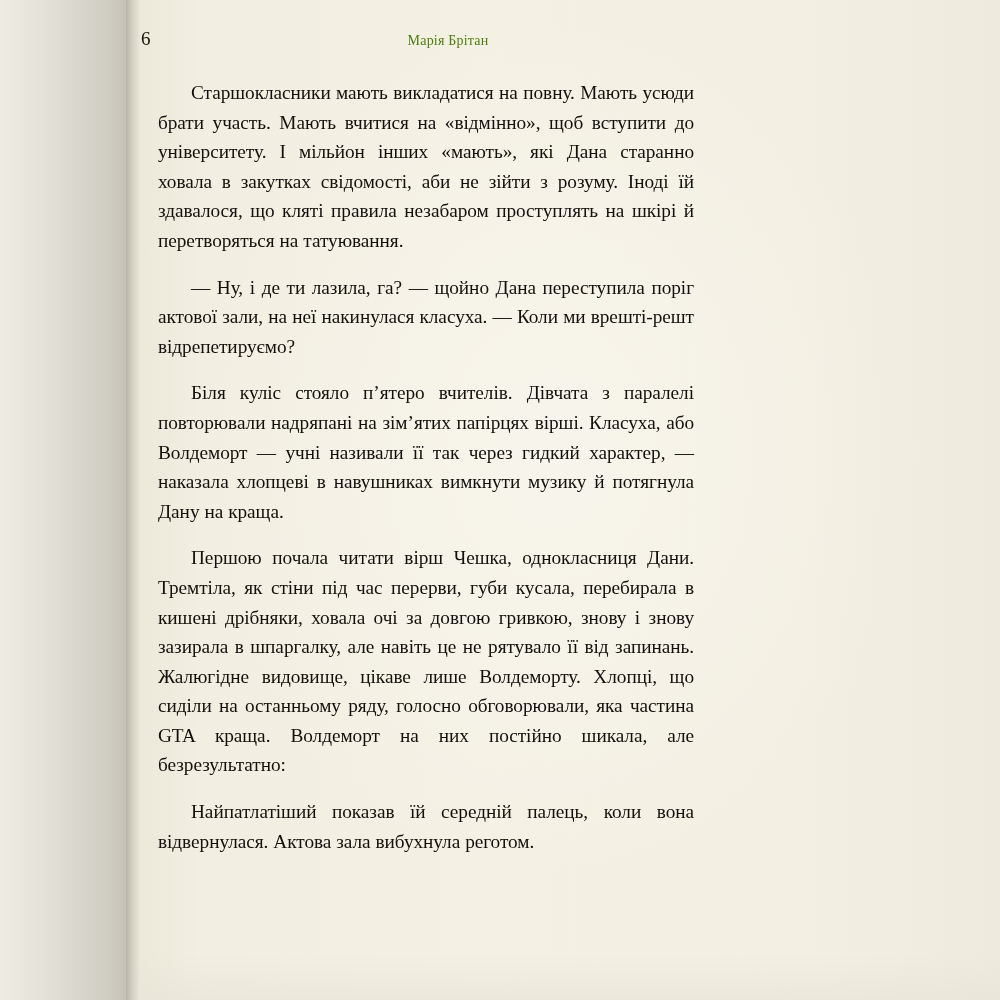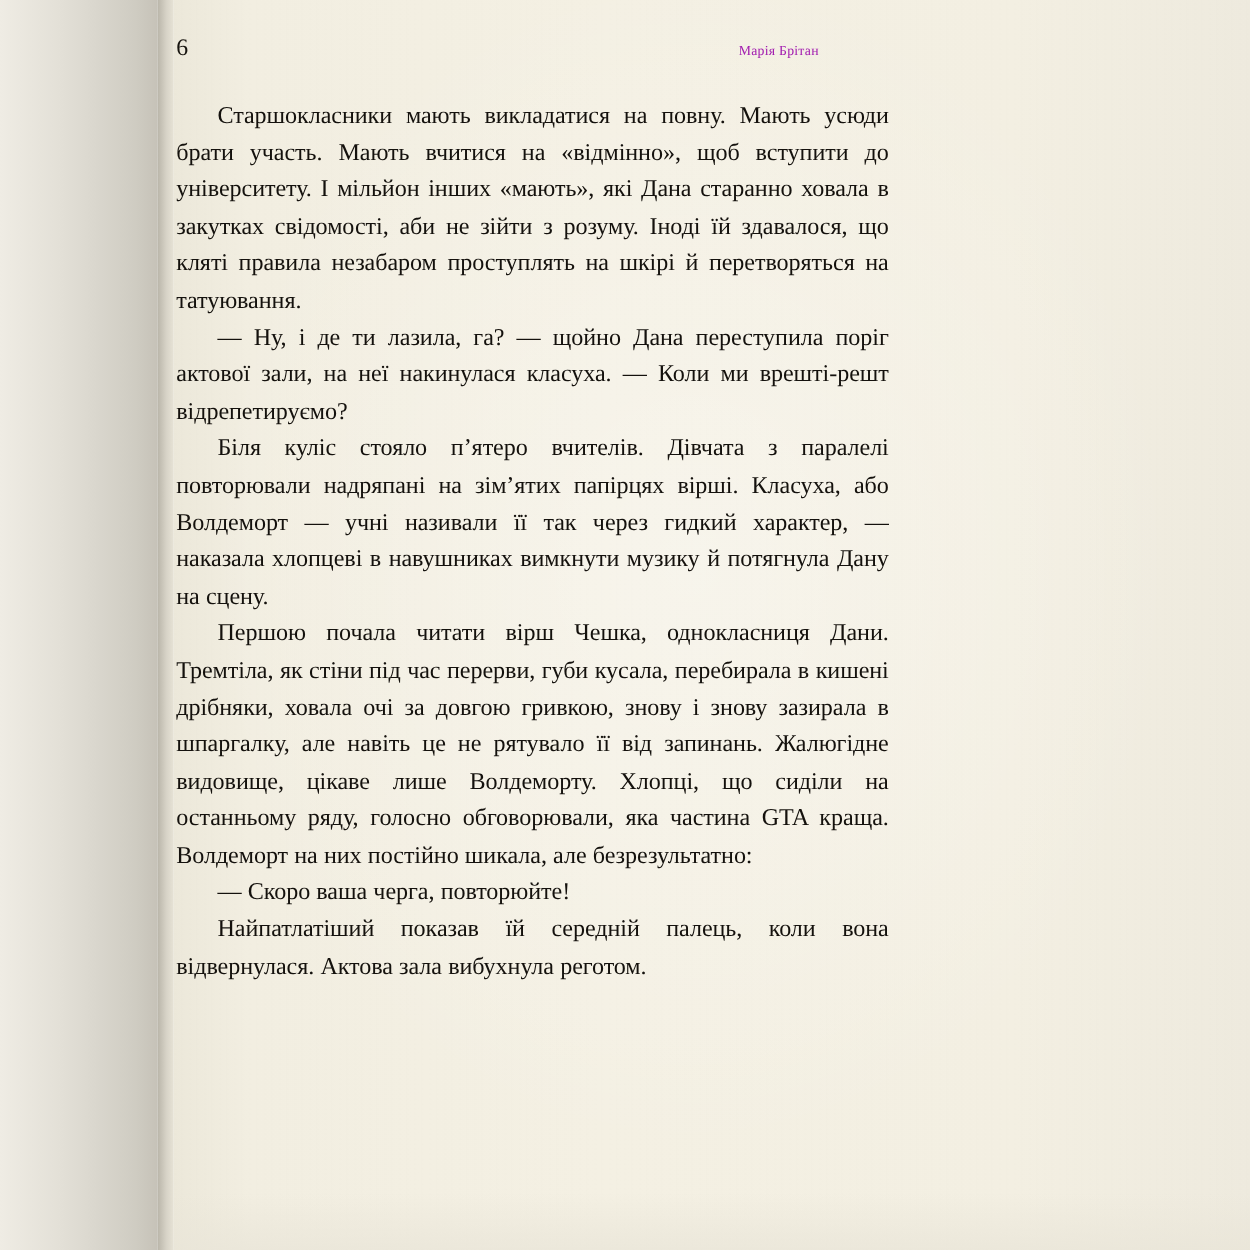"Марія Брітан" .head-title { color: #a21caf -> #4d7c0f; font-size: 11px -> 14px; text-align: right -> center }
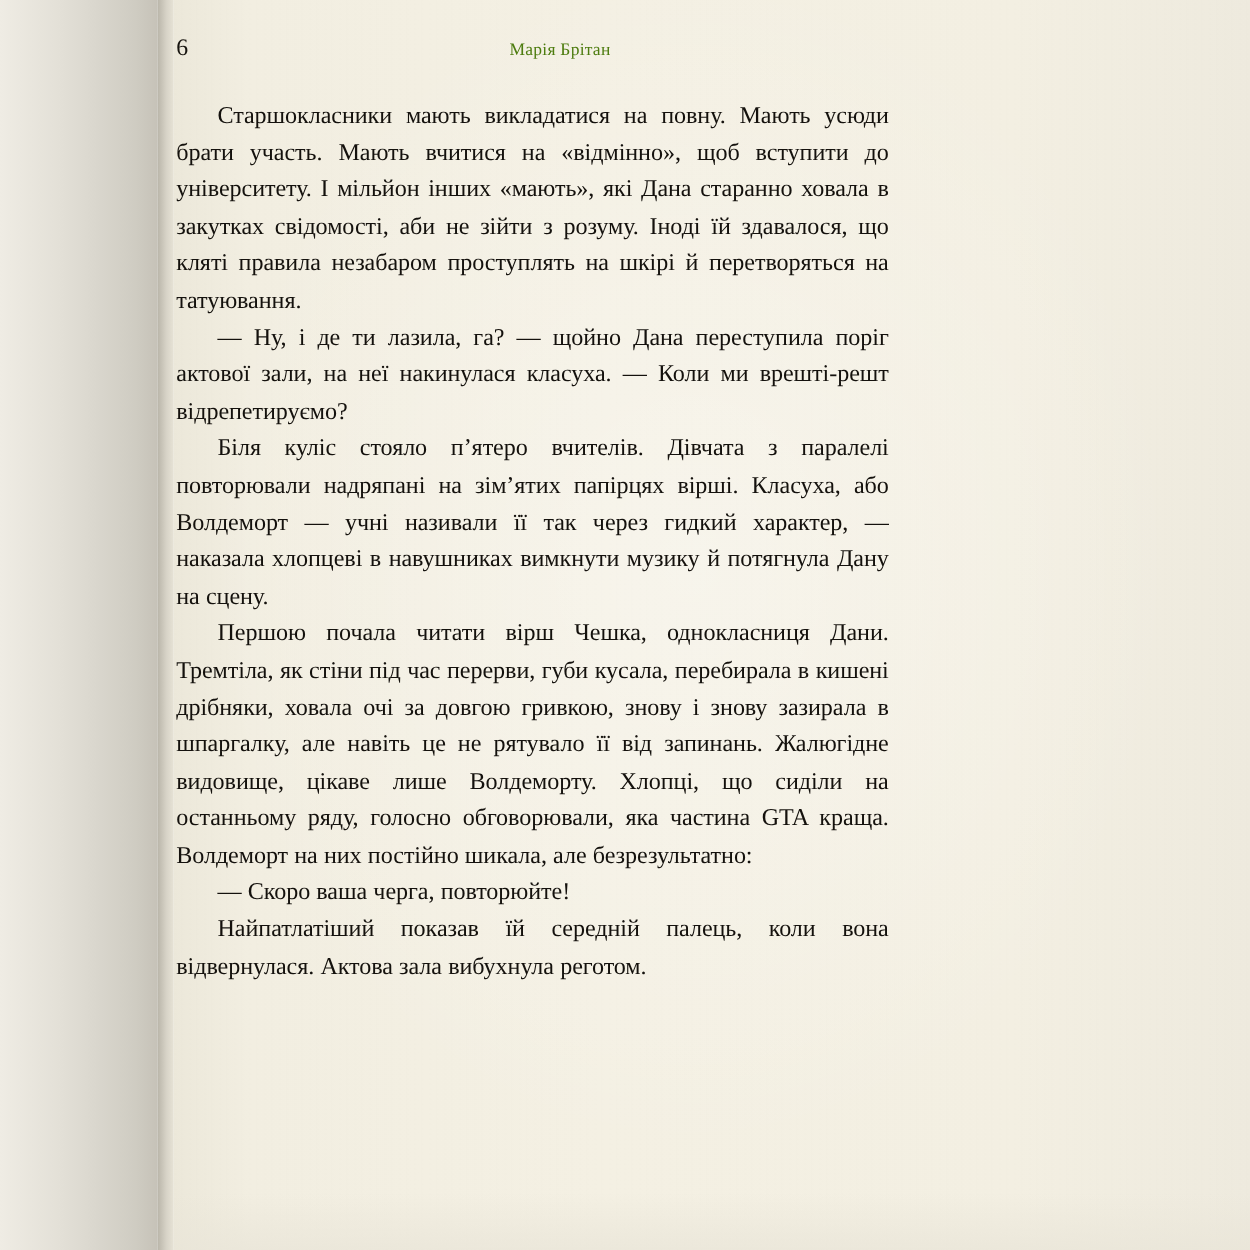"Старшокласники мають викладатися на" .body-text p { margin: 0 -> 17px }
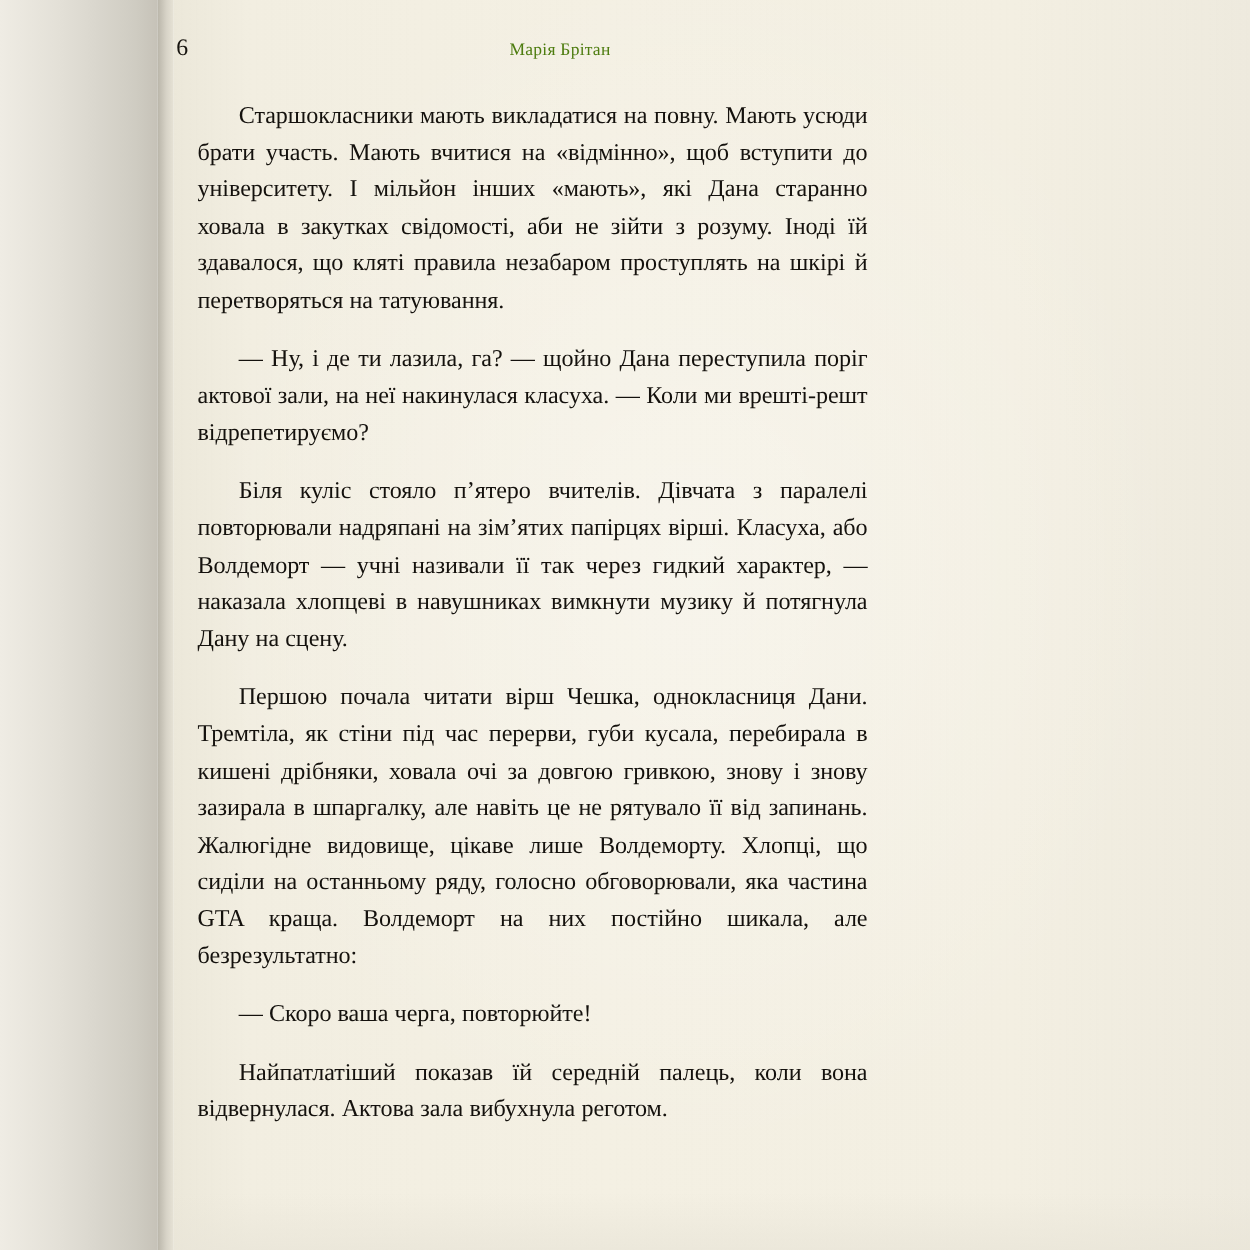"Біля куліс стояло п’ятеро вчителів." p { text: сцену -> краща }
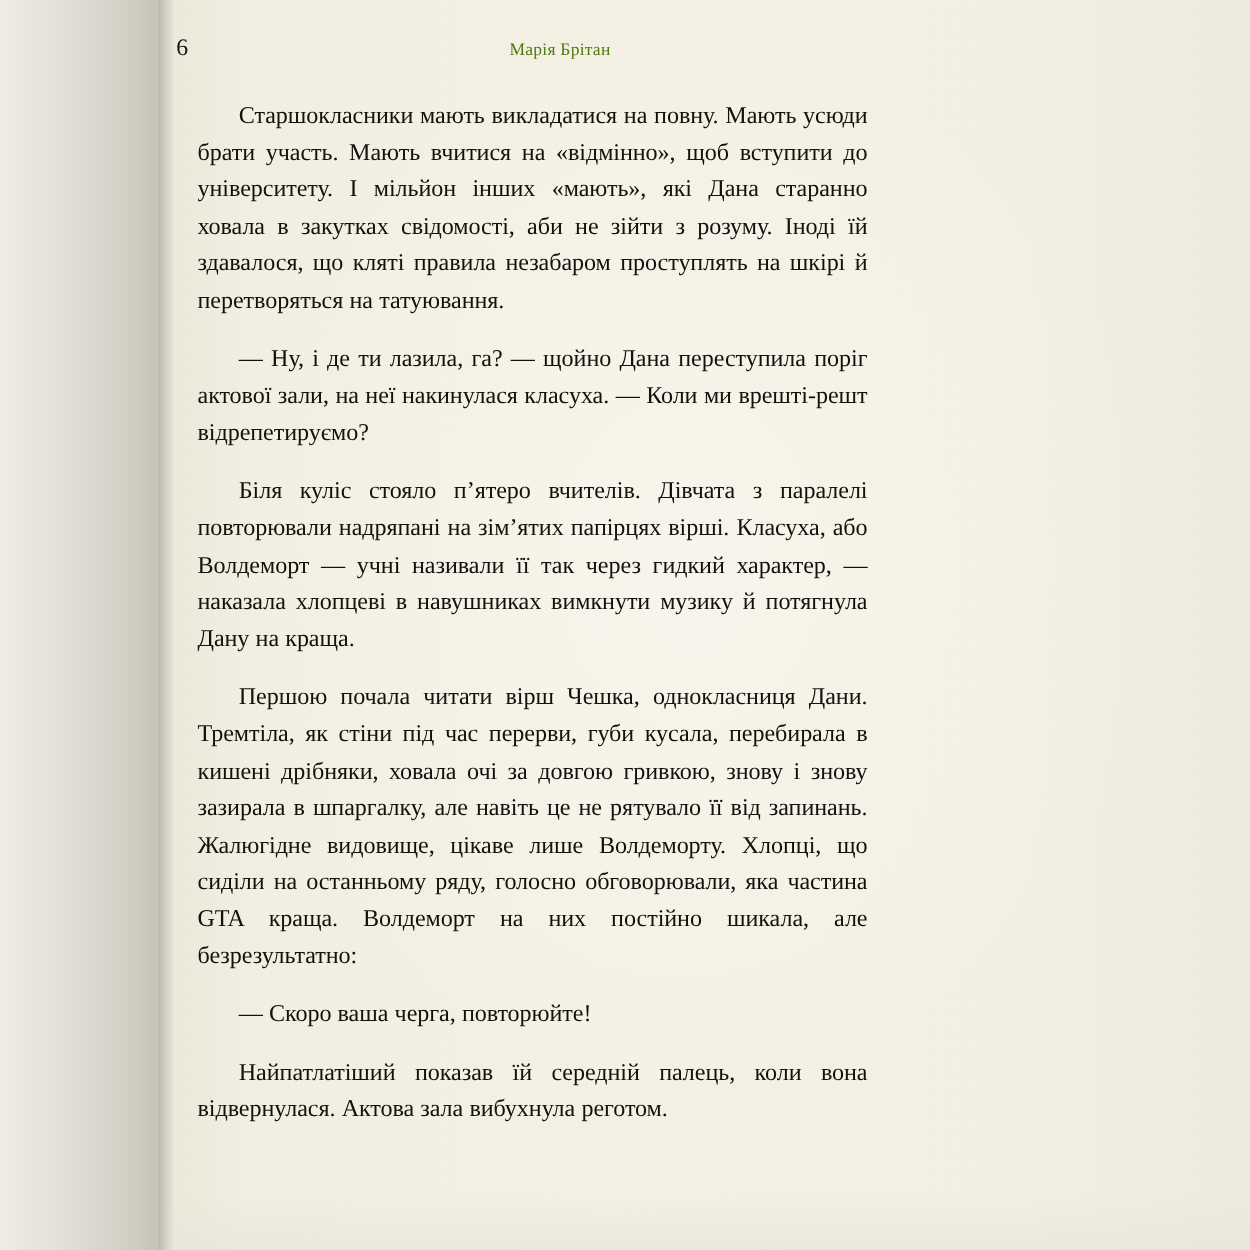"— Скоро ваша черга, повторюйте!" p.dash { html: <p>— Скоро ваша черга, повторюйте!</p> -> none }
